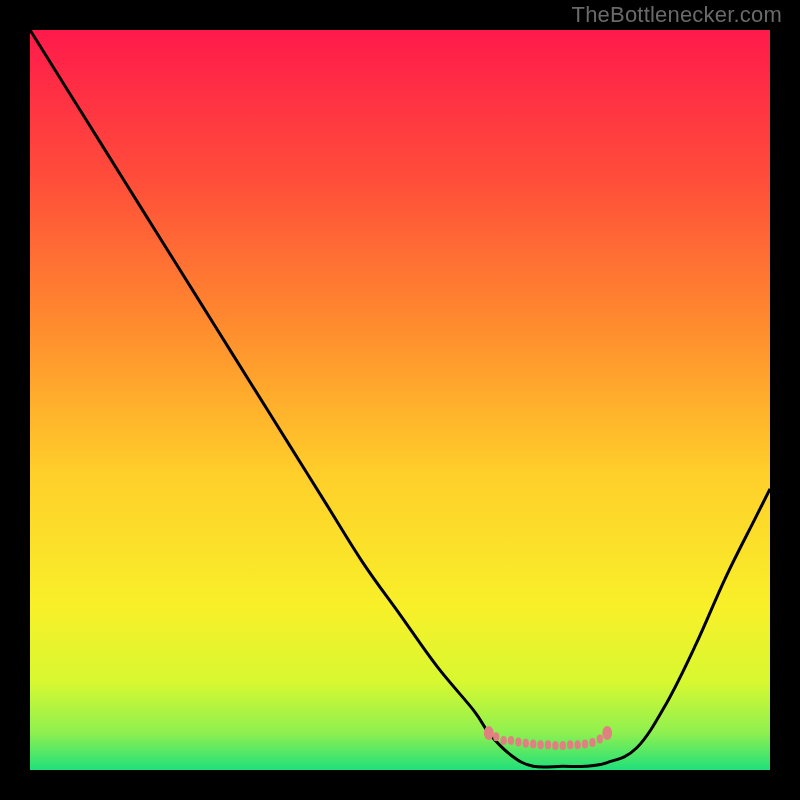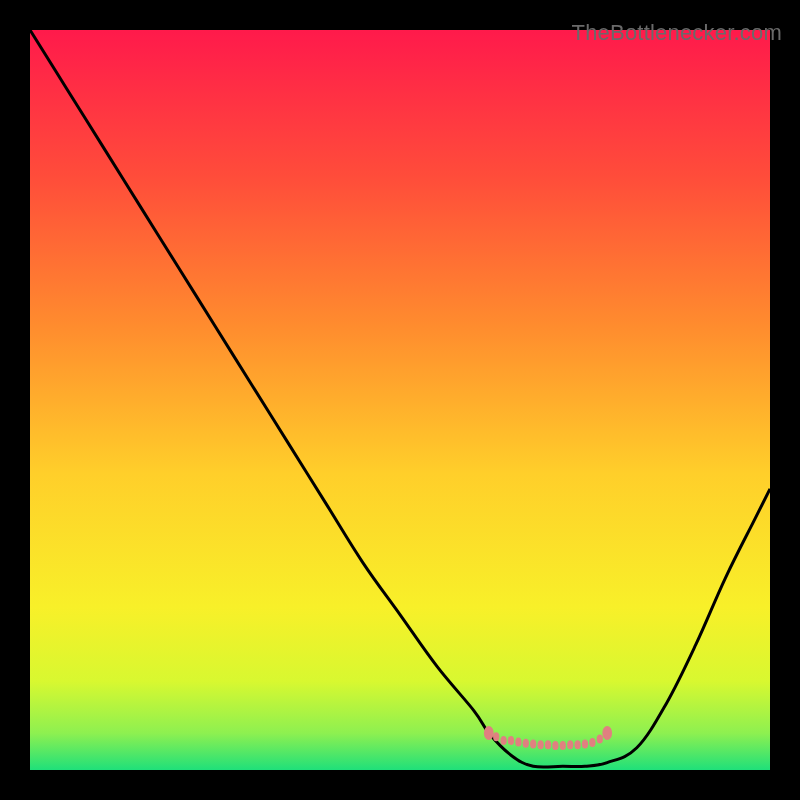"TheBottlenecker.com" .attribution { top: 20px -> 2px }
